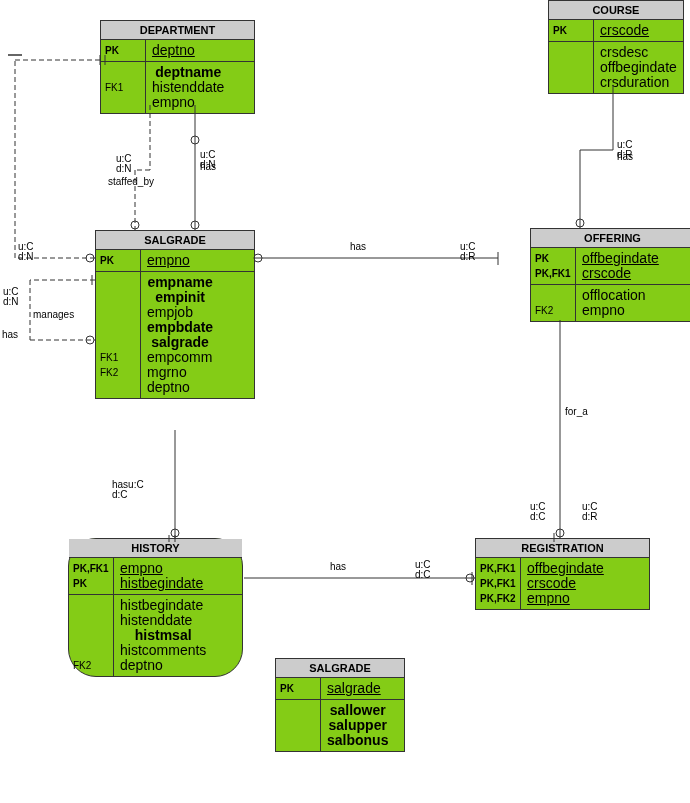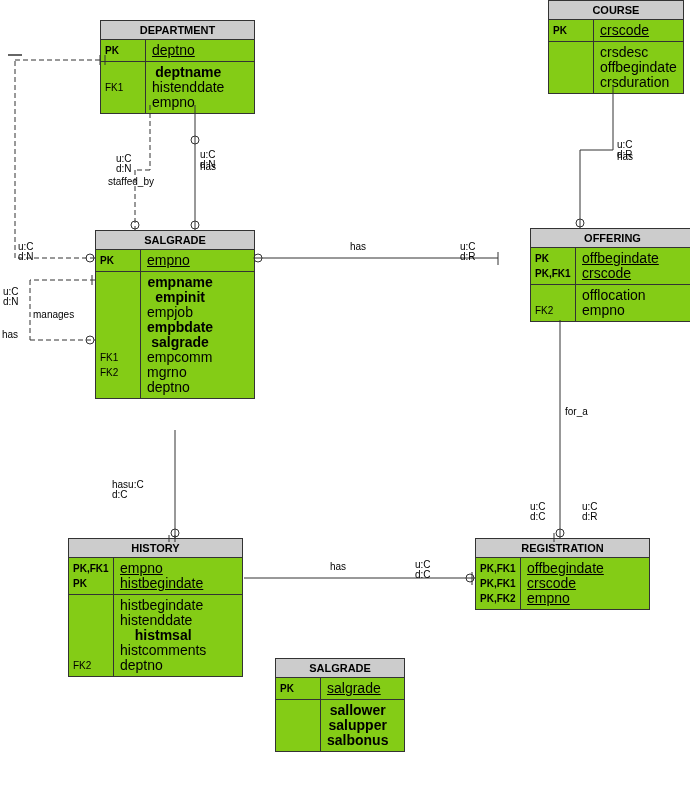"HISTORY" div.entity { border-radius: none -> 28px }
